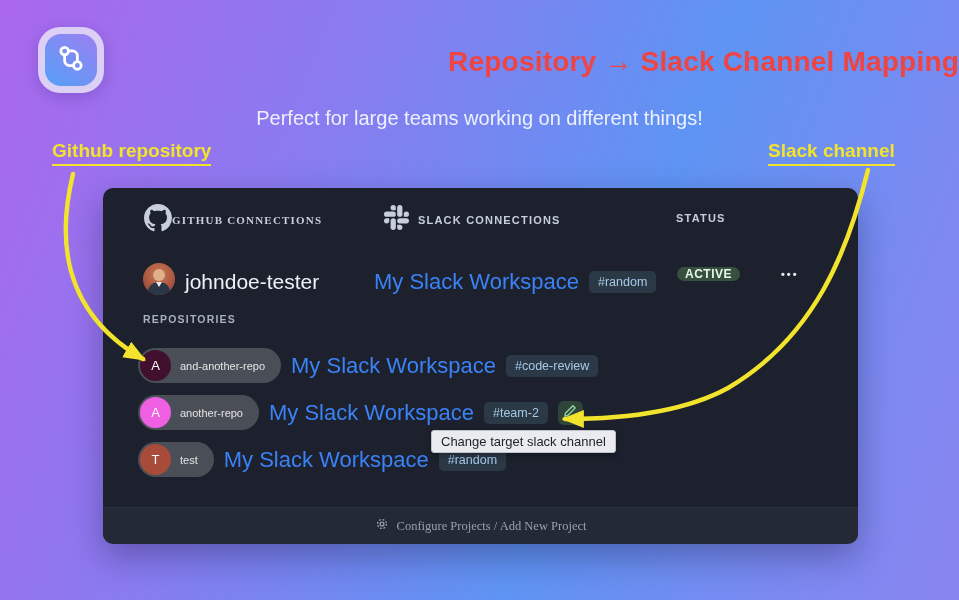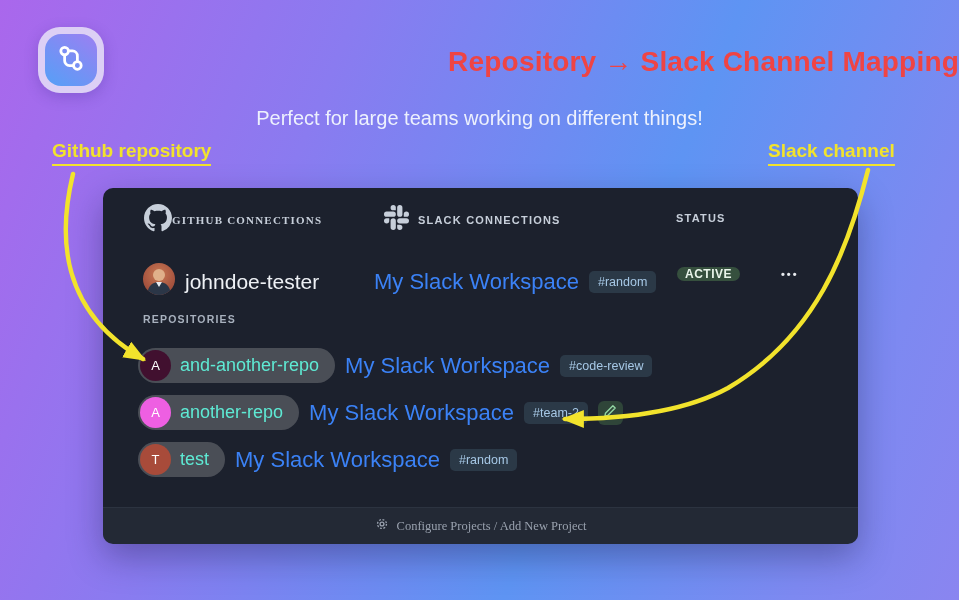"and-another-repo" .repo-name { color: #5eead4 -> #e5e5e5; font-size: 18px -> 11px }
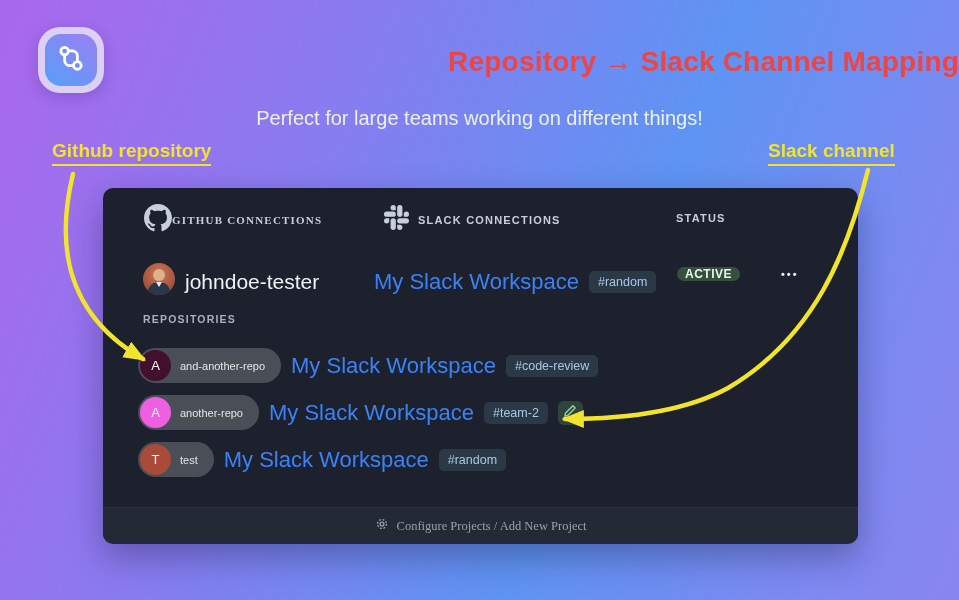"Change target slack channel" div.abs { html: none -> <div>Change target slack channel</div> }
